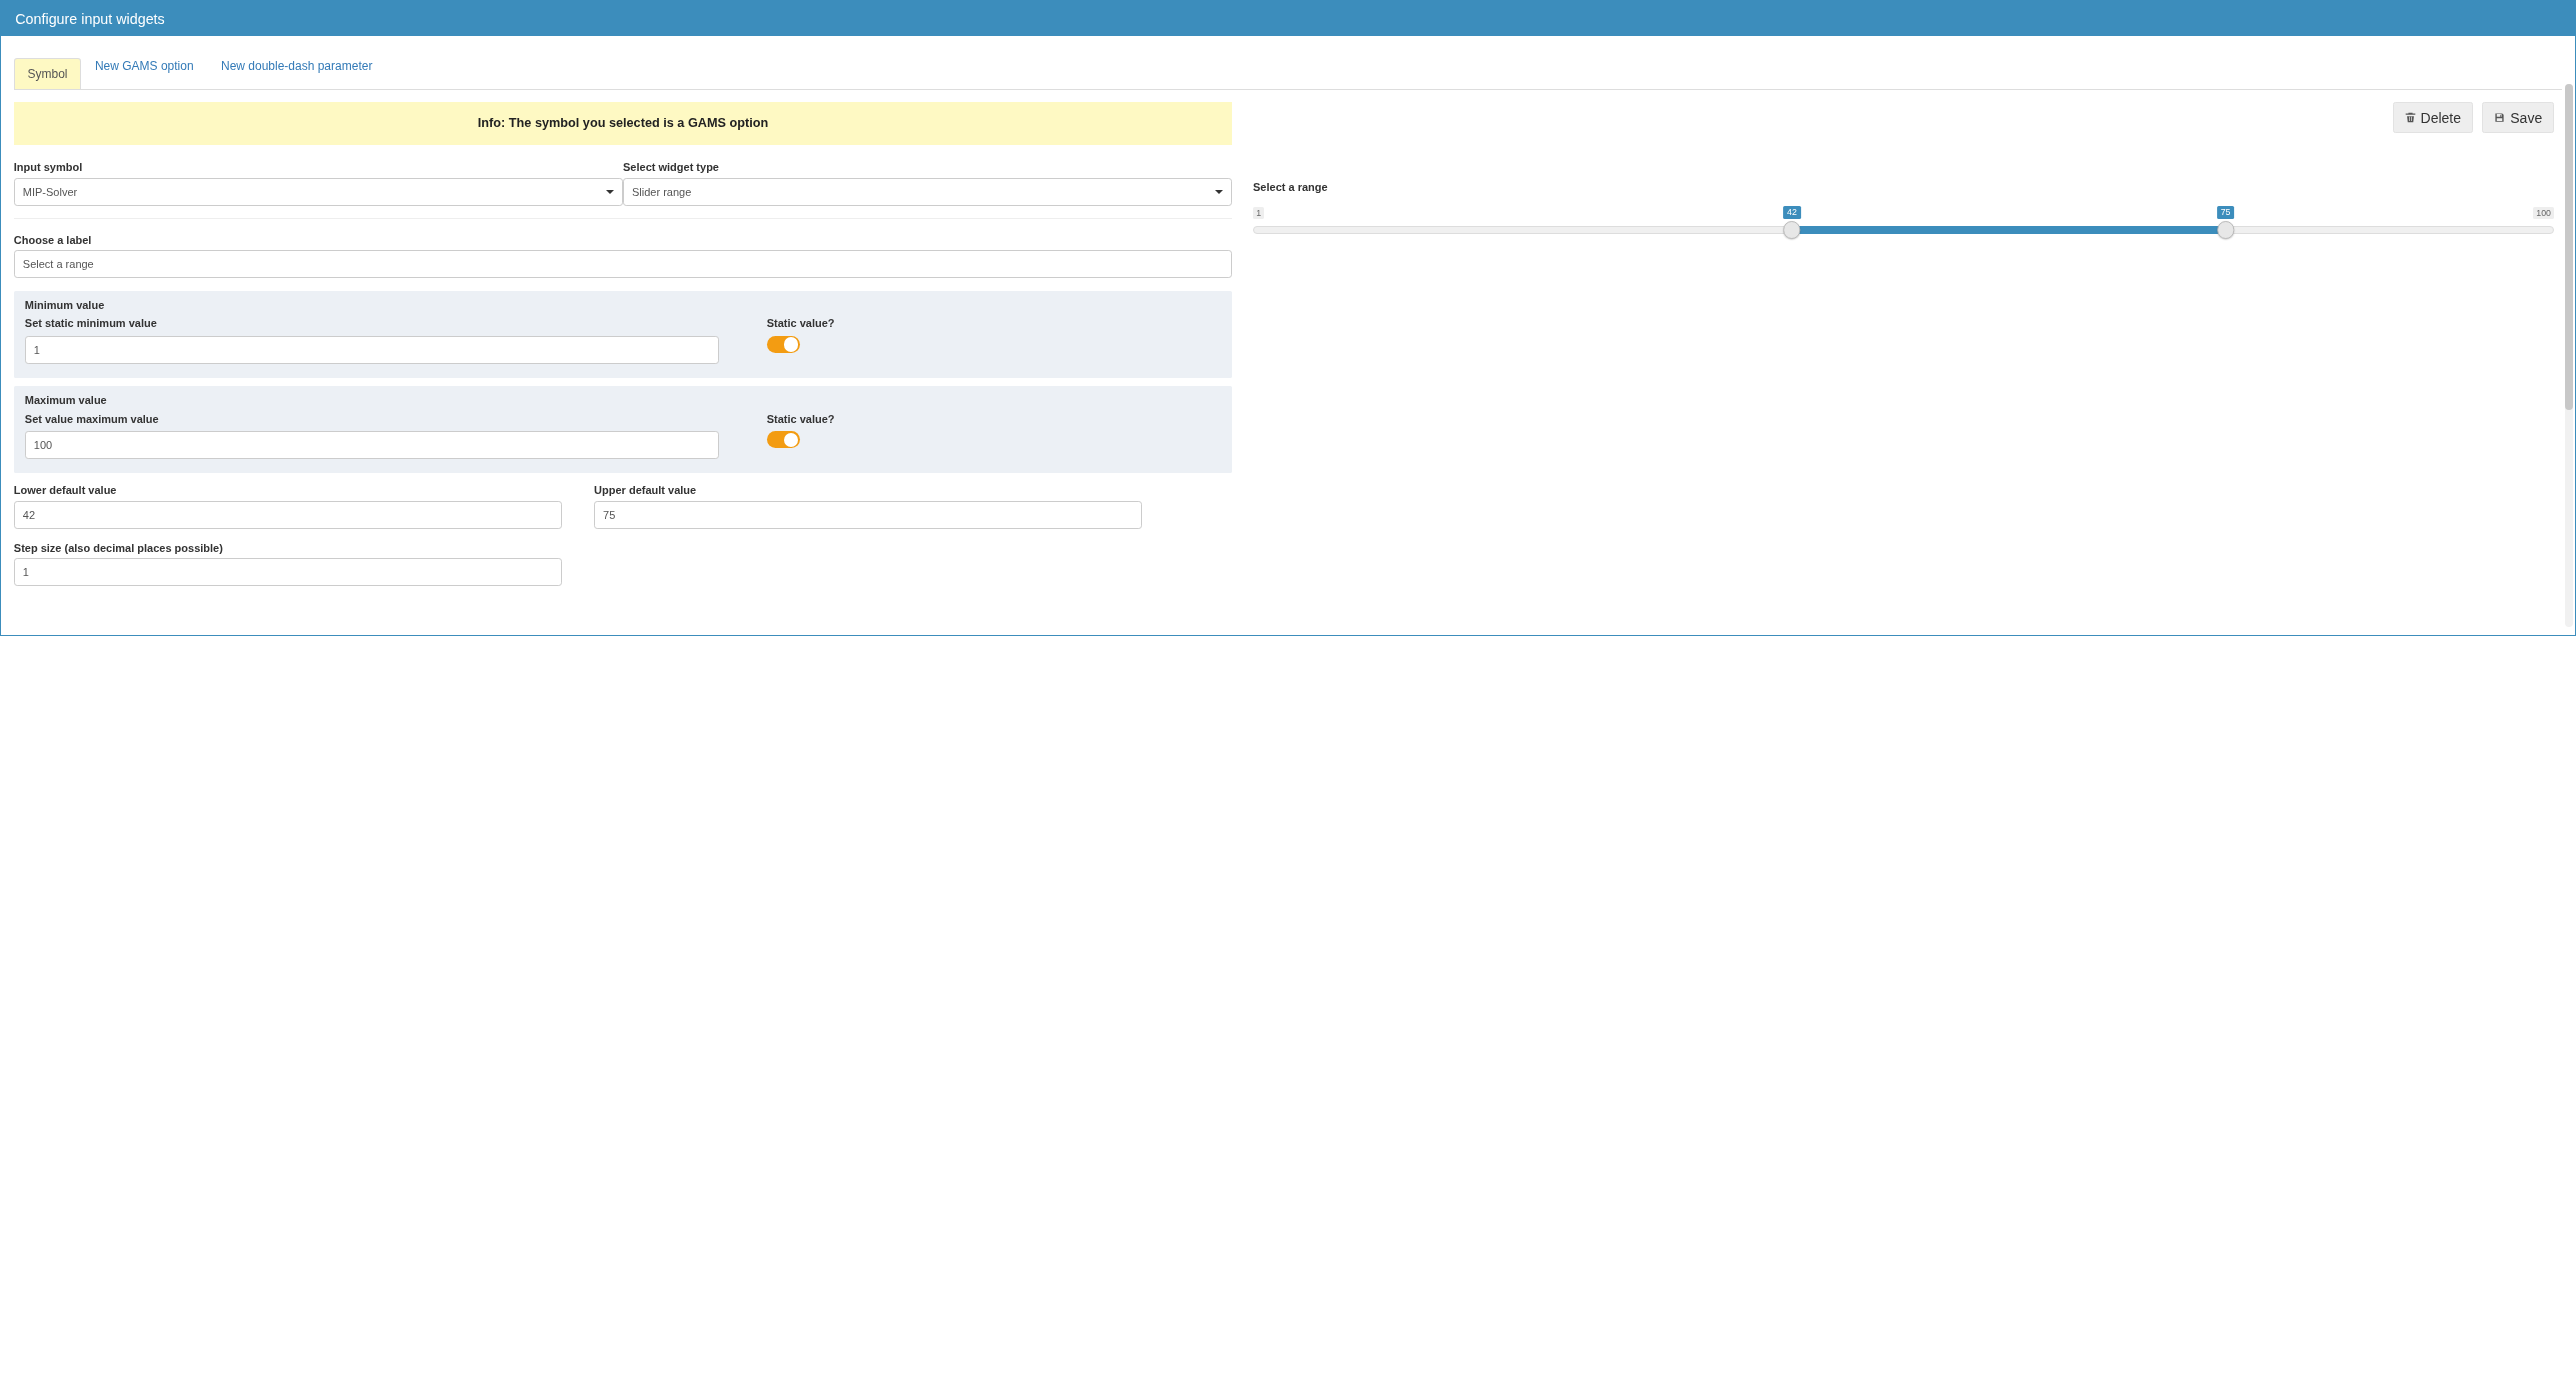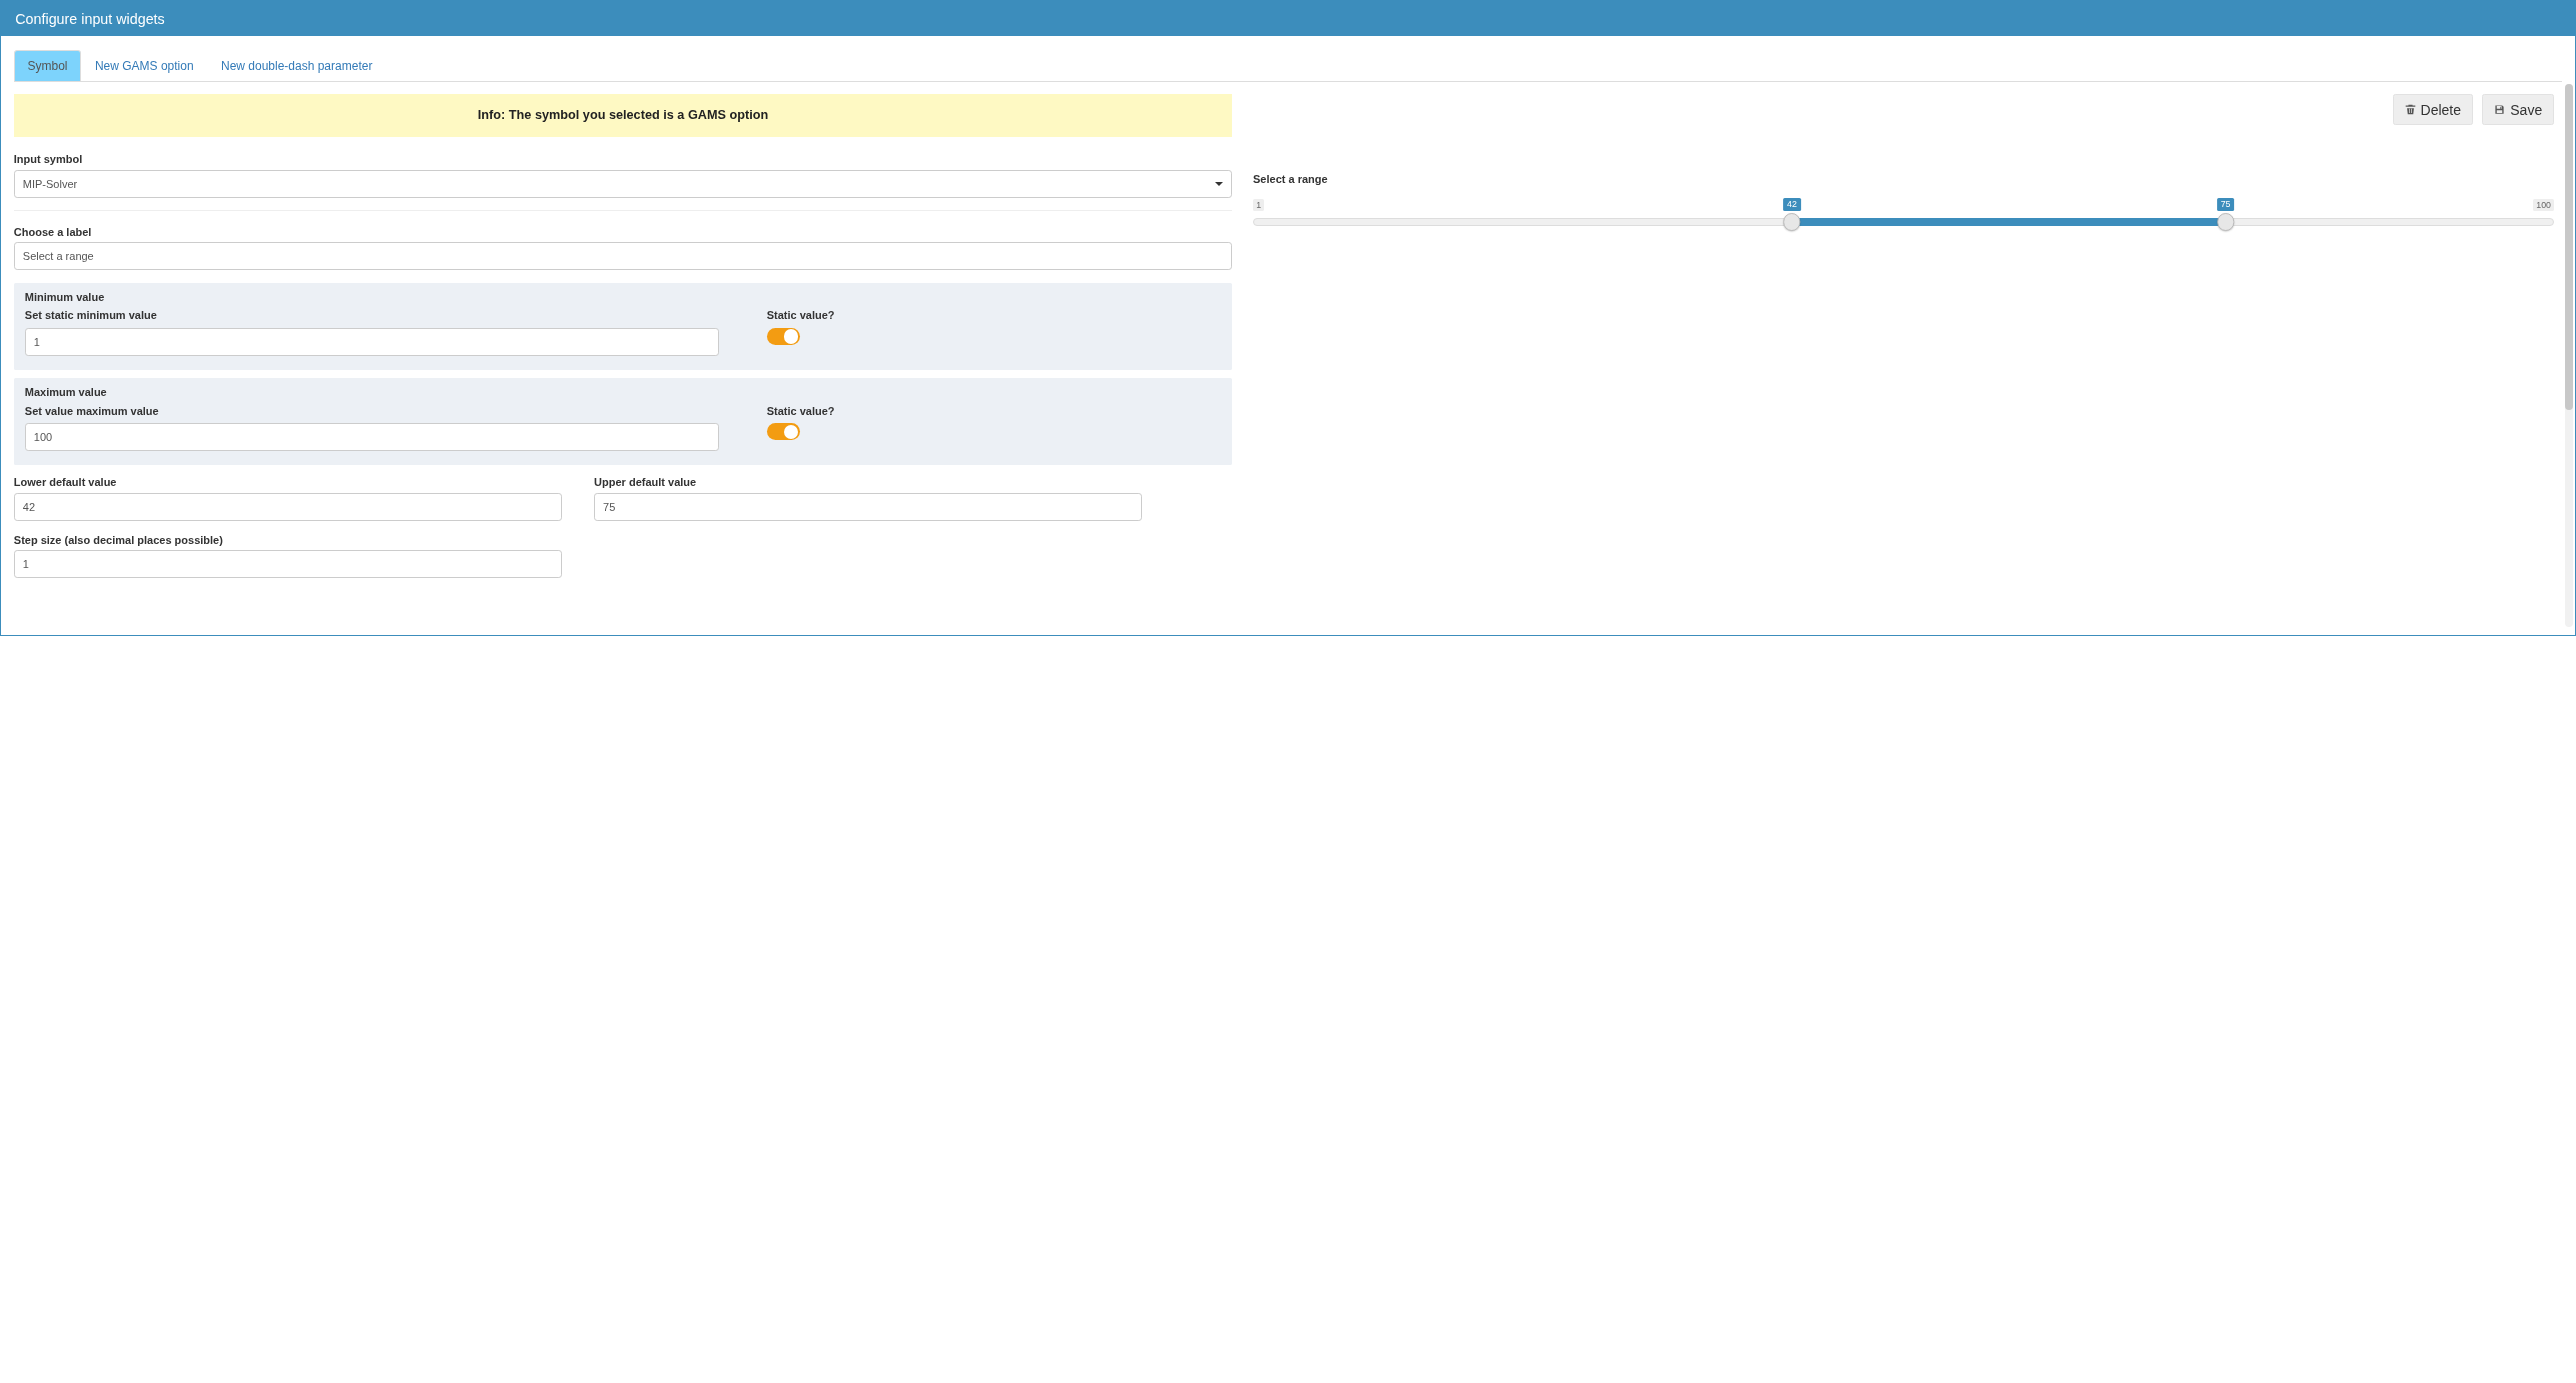"Symbol" .tab.active { background: #7dd3fc -> #fef9c3; margin-top: none -> 8px }
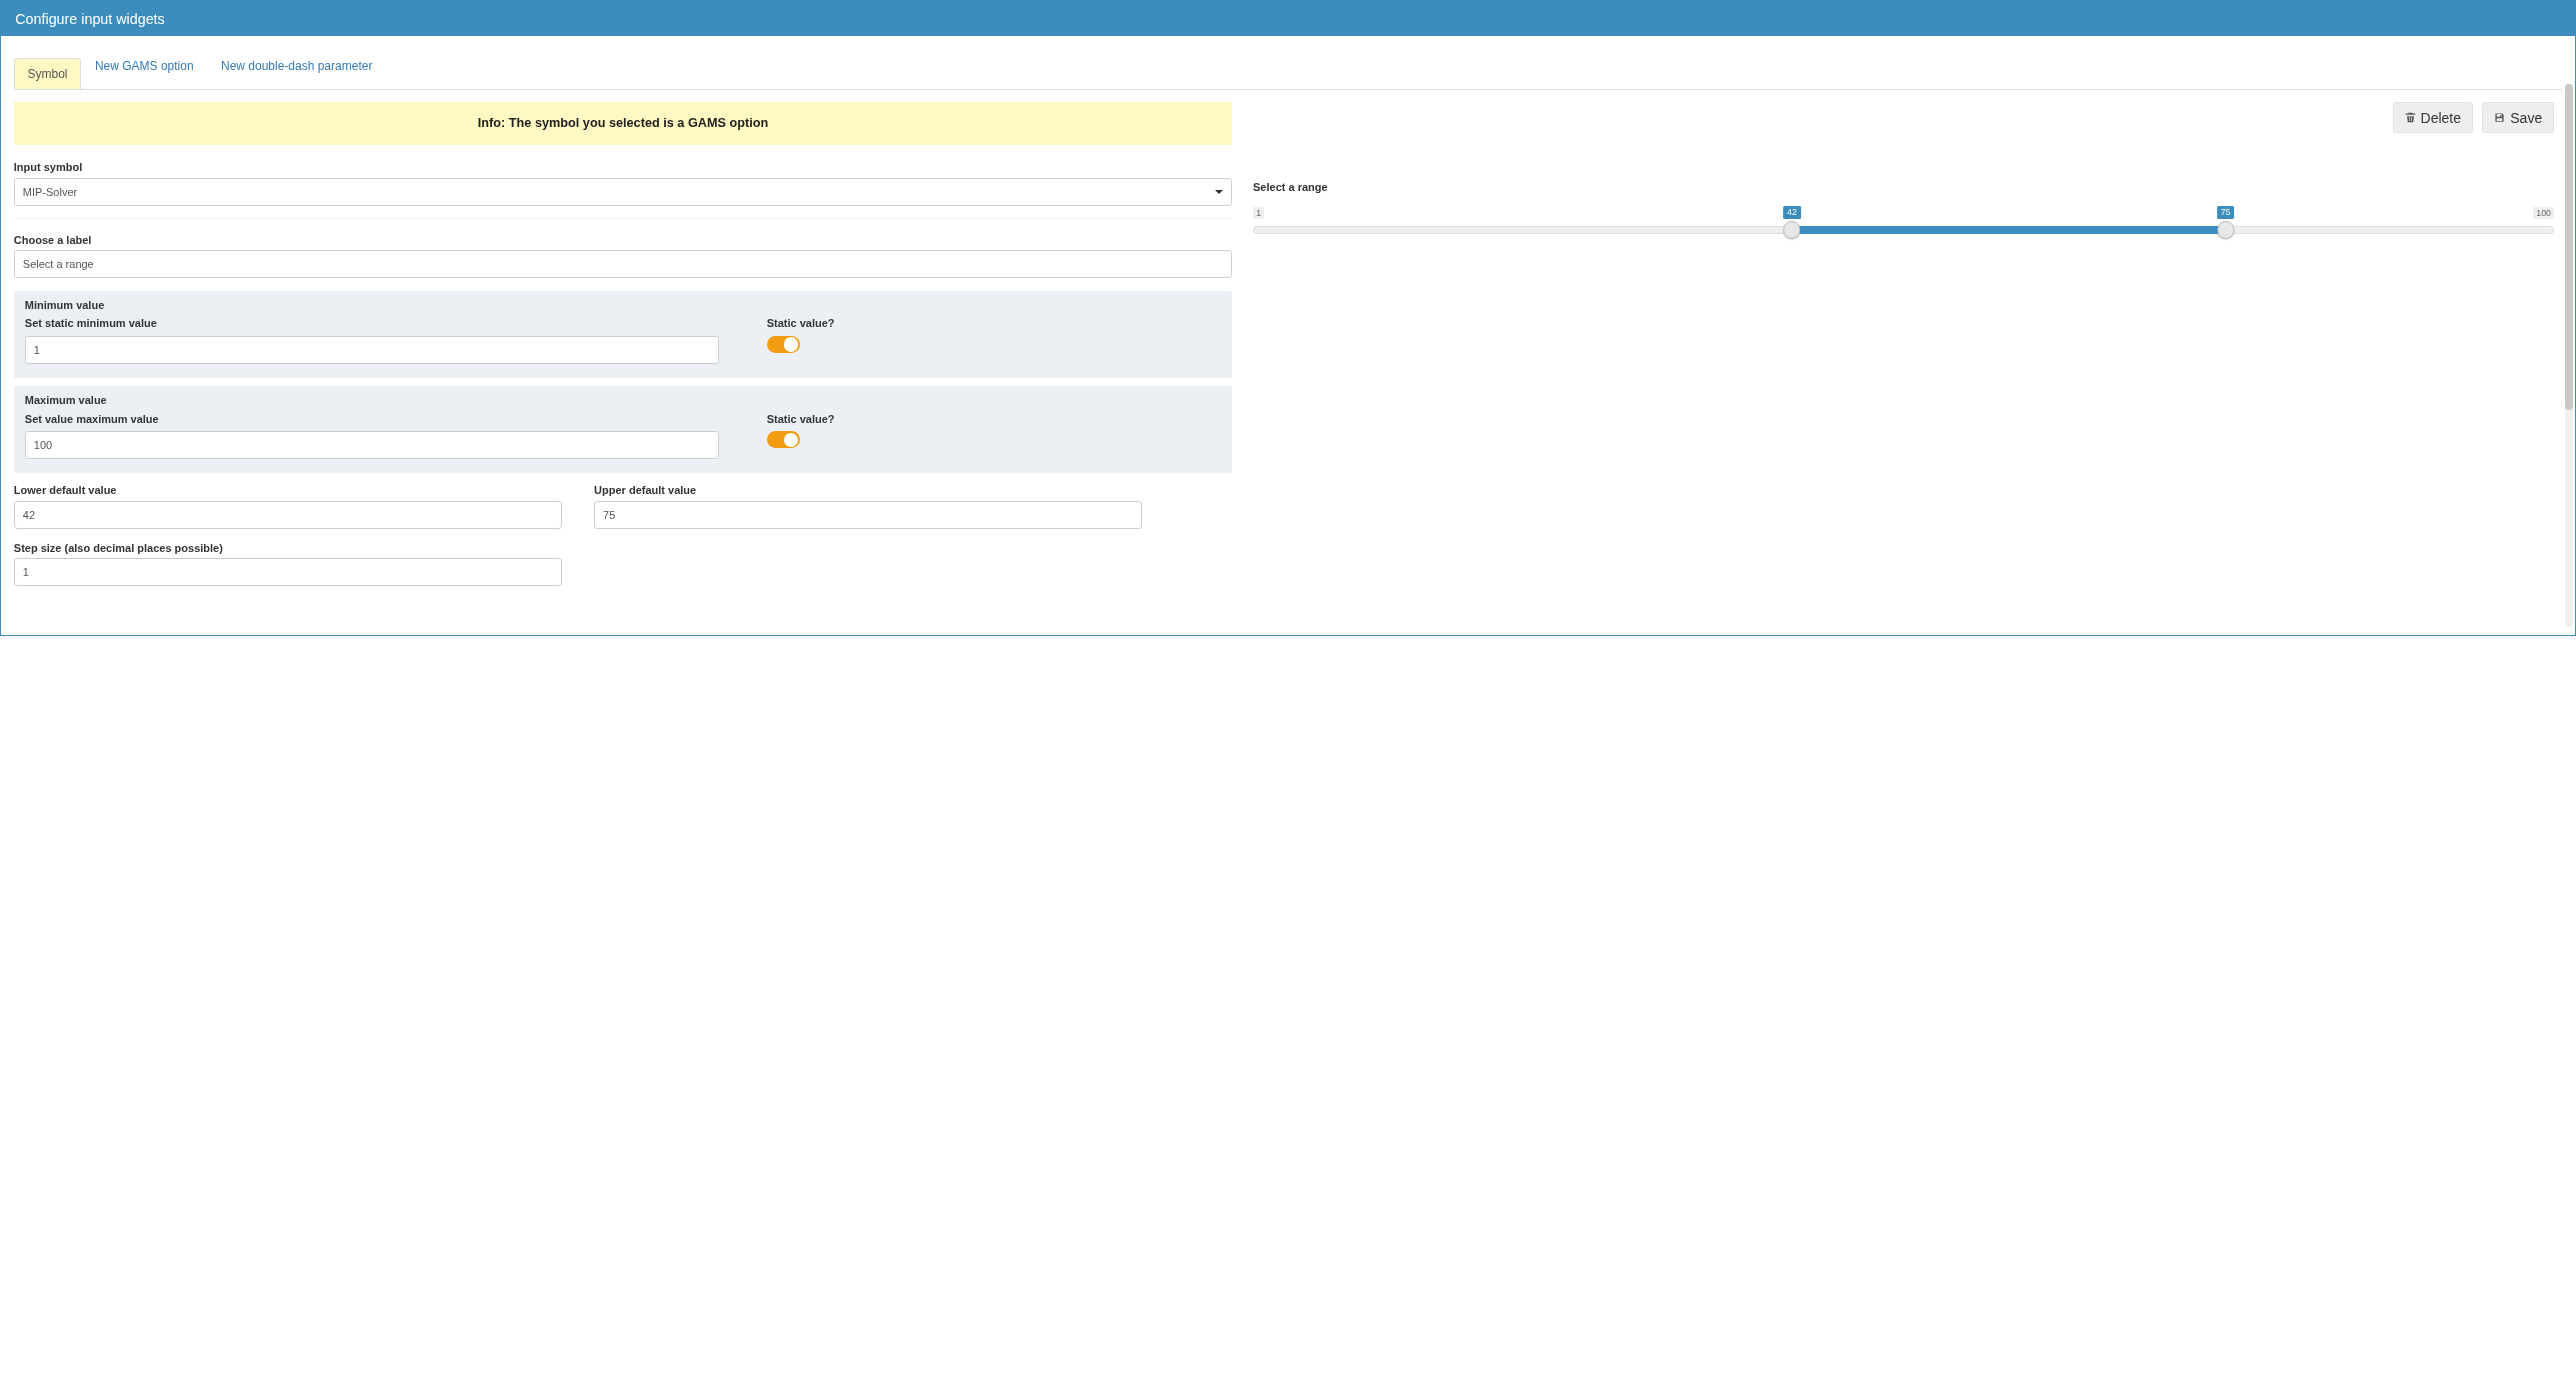"Select widget type" div.form-group { html: none -> <div> <label>Select widget type</label> <div> <span>Slider range</span> <span></span> </div> </div> }
